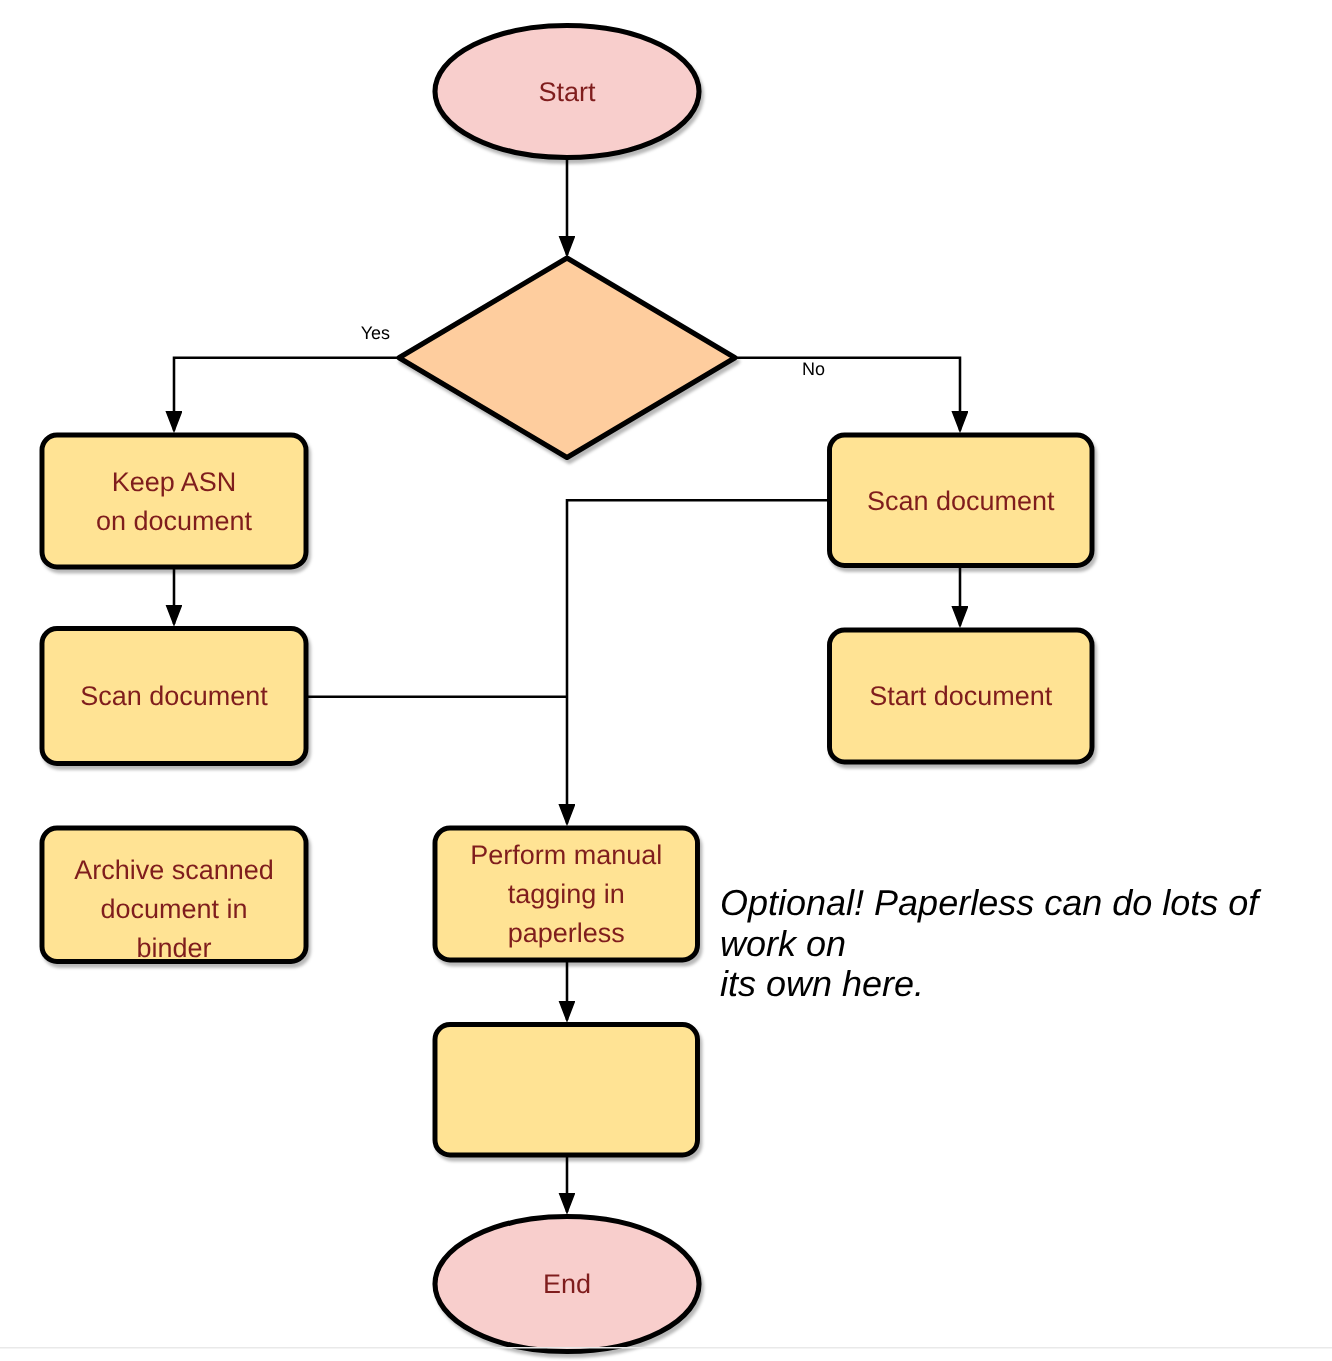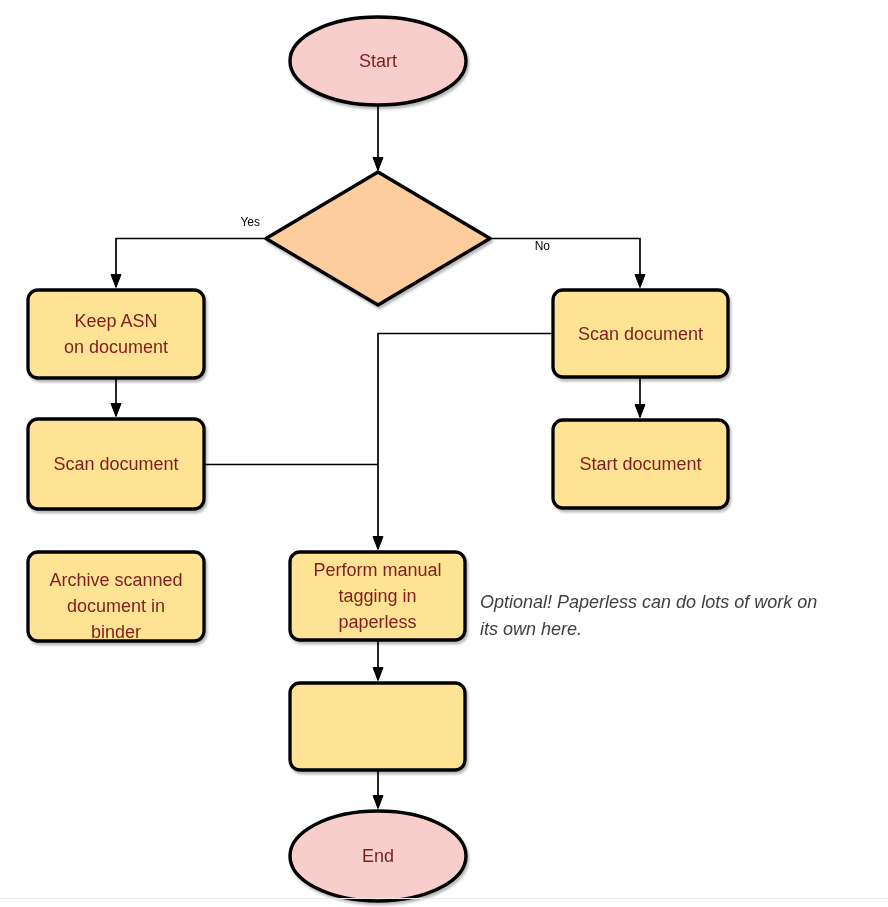"Optional! Paperless can do lots" .annotation { color: #404040 -> #000000; font-size: 18px -> 24px }
